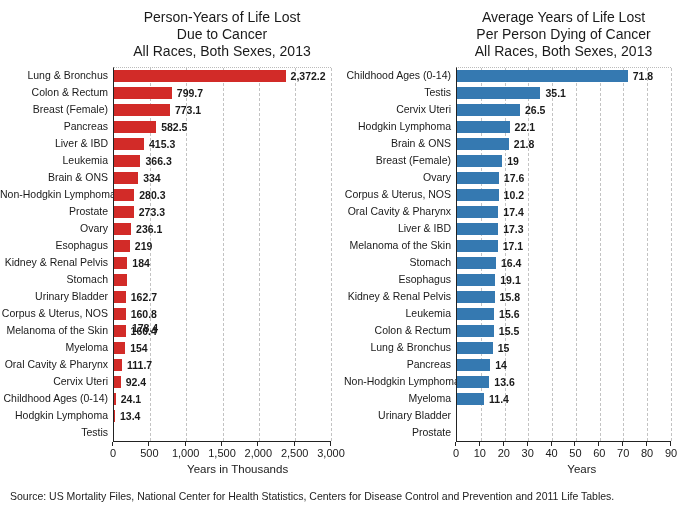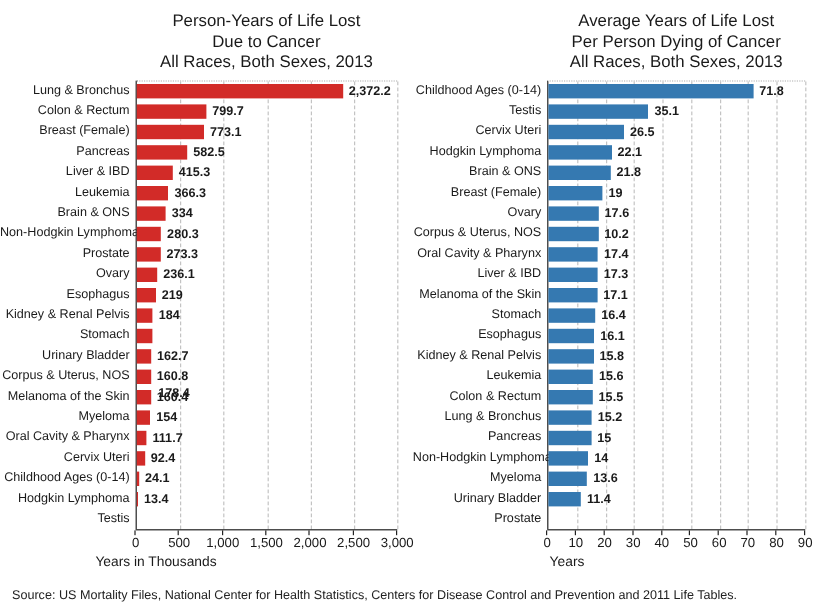"16.1" span.bar-value { text: 16.1 -> 19.1 }
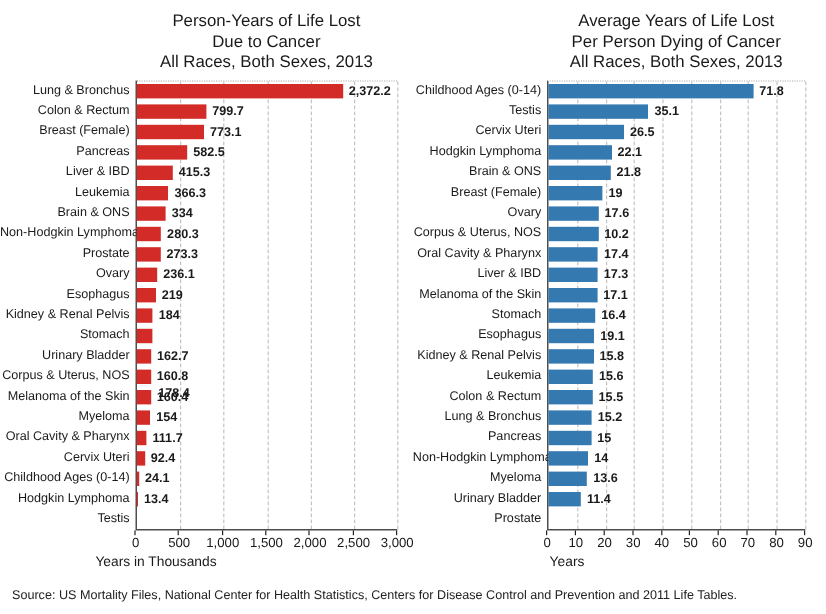"15.2" div.bar-row { html: <div> <div></div> <span>15.2</span> </div> -> none }
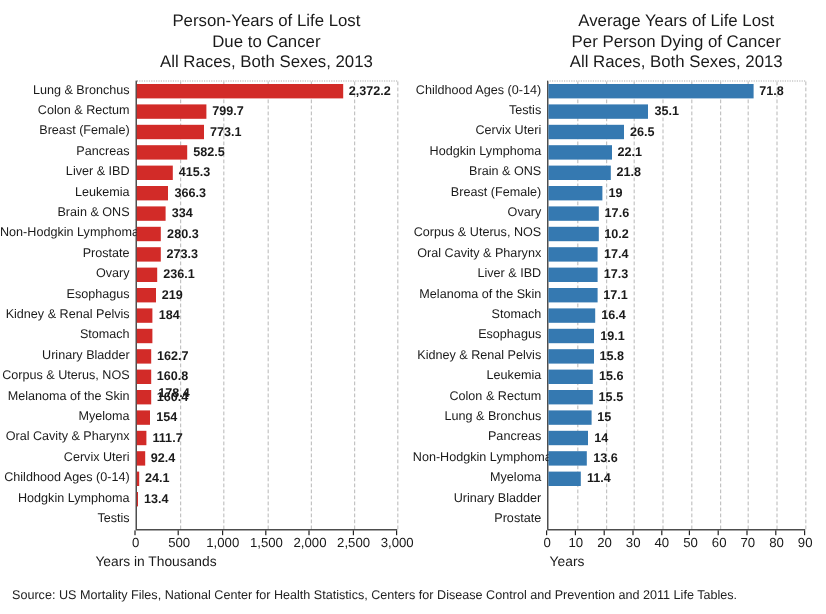"Years in Thousands" .xlabel-row { flex-direction: column -> row }
